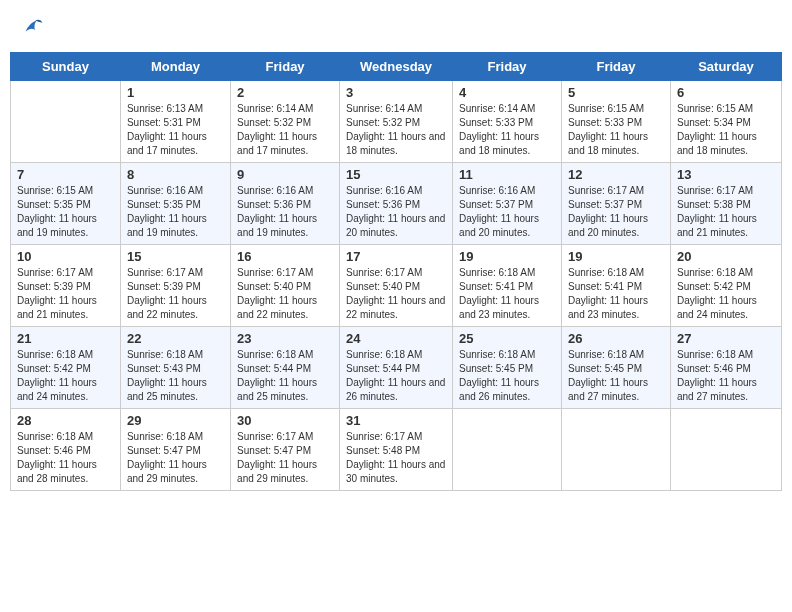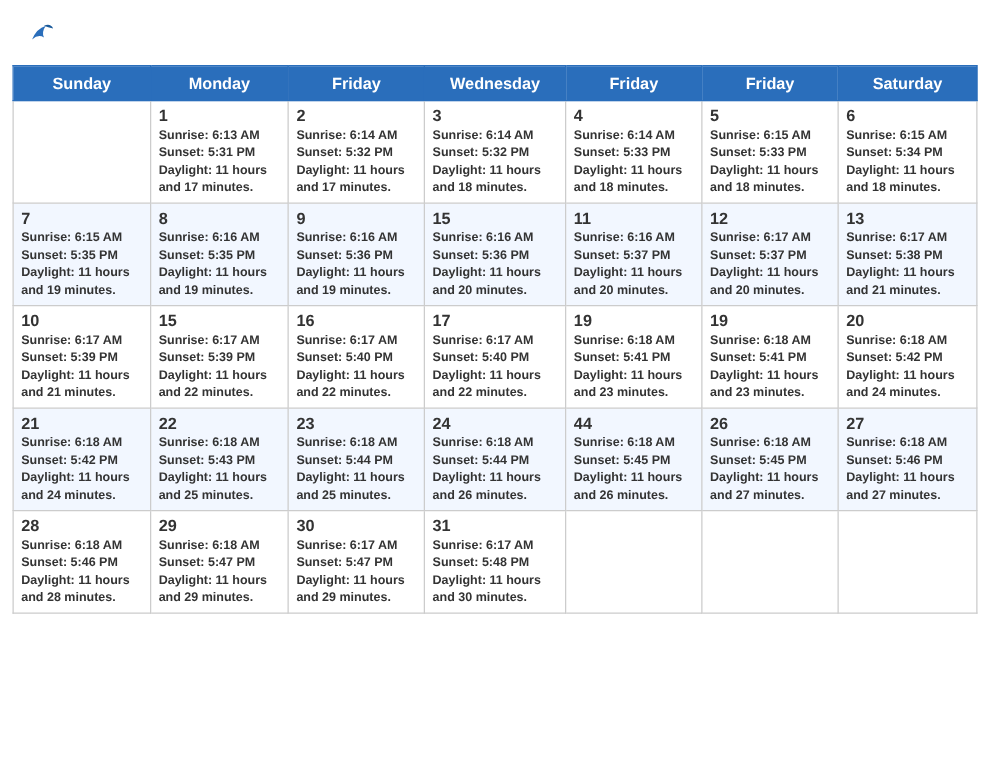"Sunrise: 6:13 AM" .day-detail { font-weight: bold -> none }
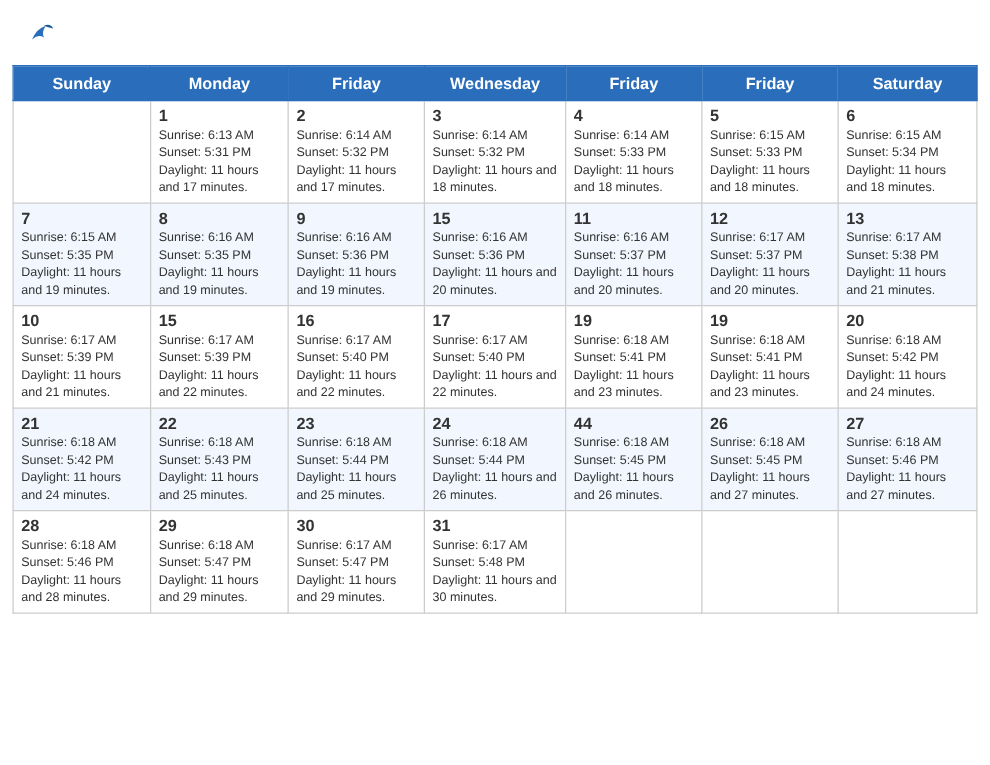"44" span.day-number { text: 44 -> 25 }
